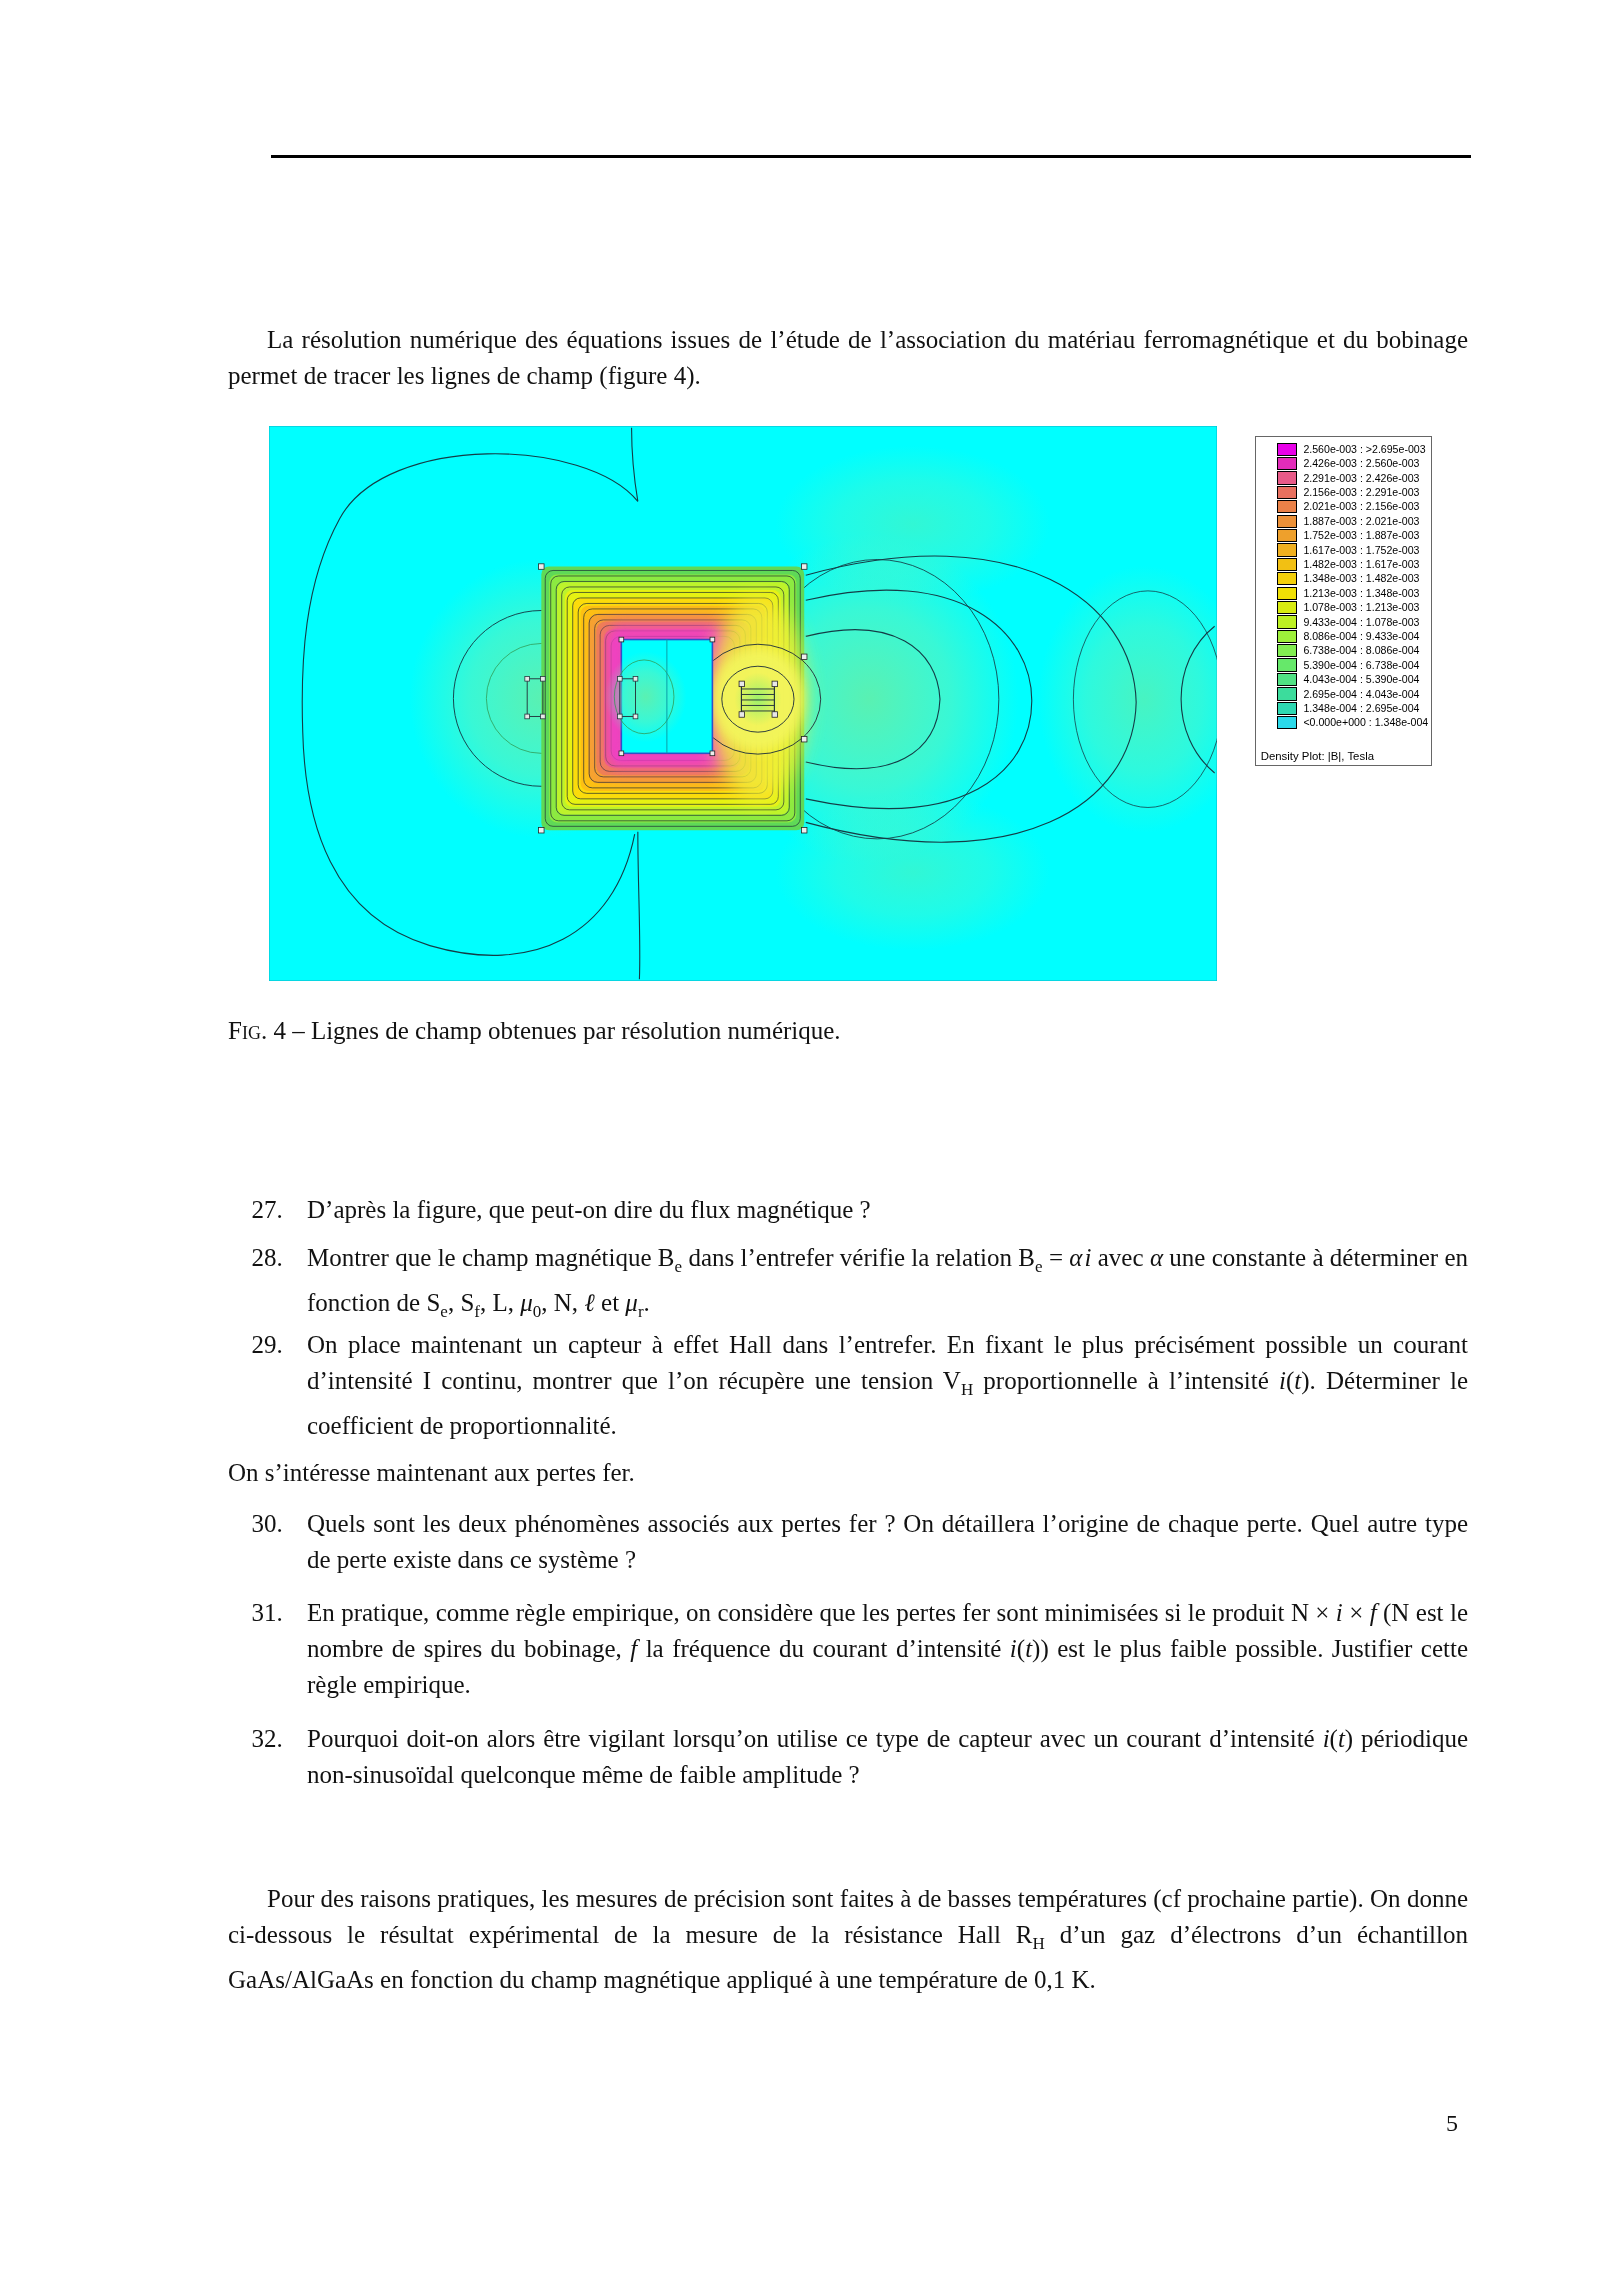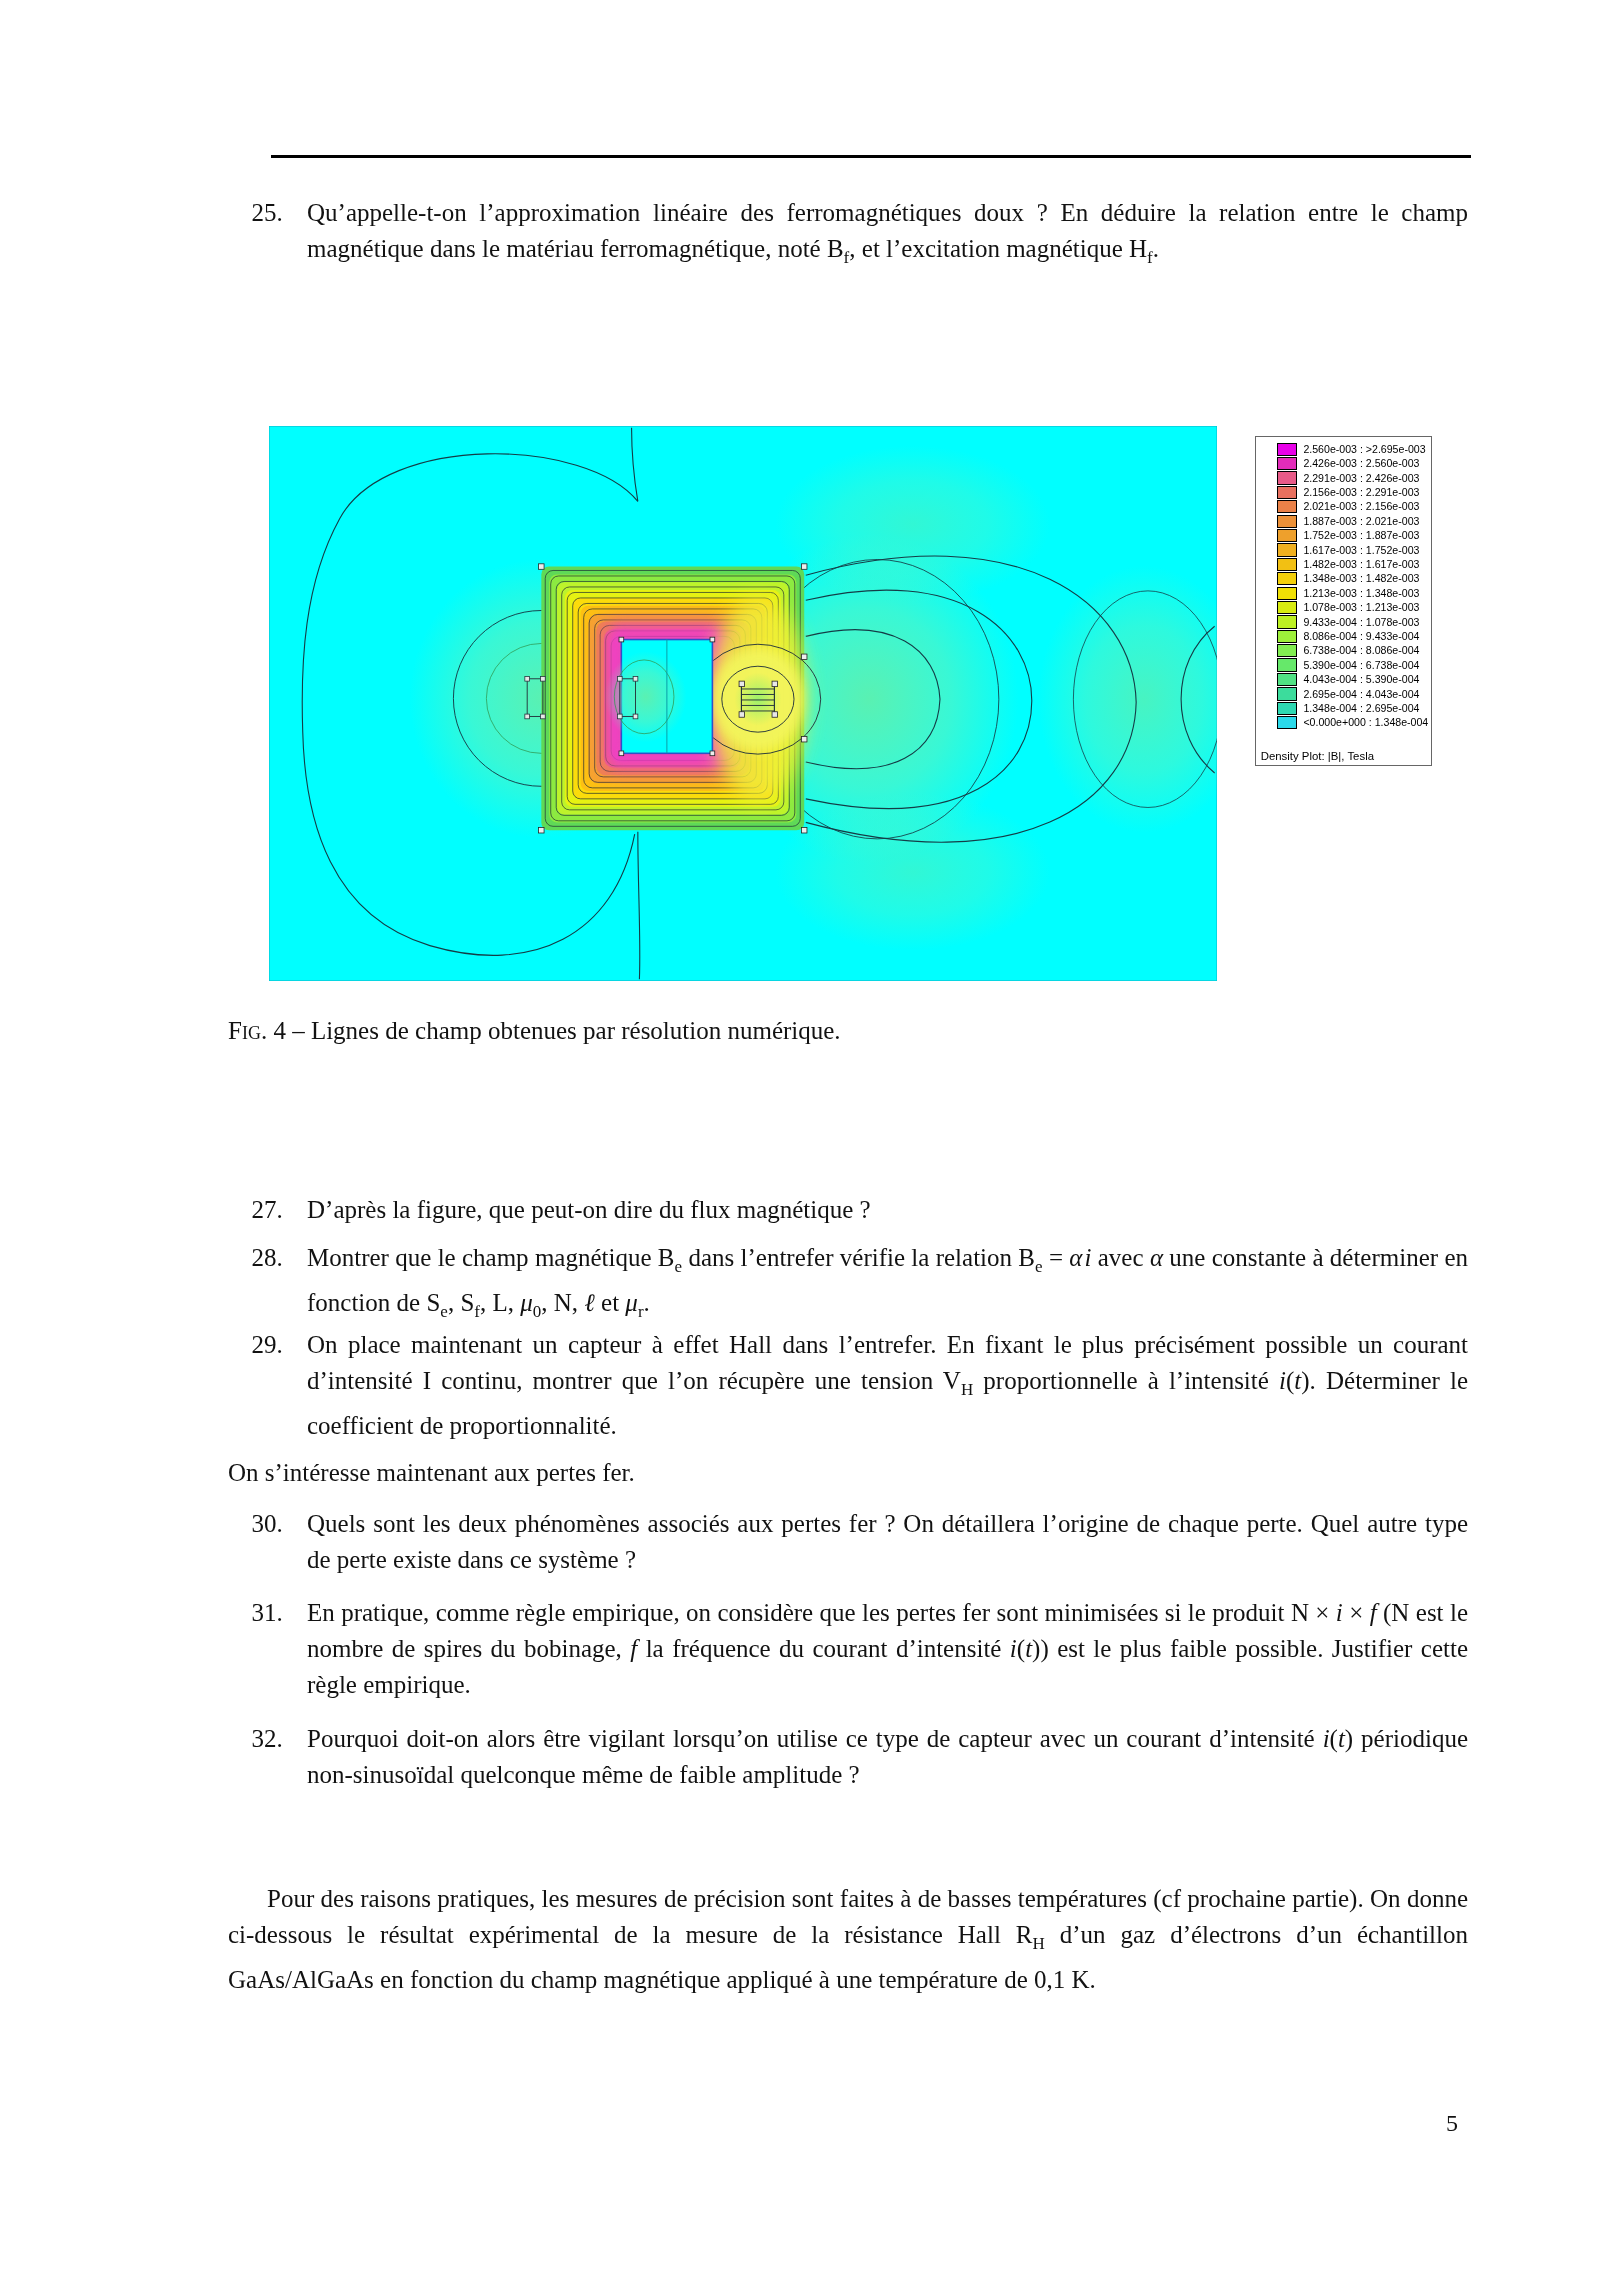"25." div.abs { html: <div> <span>25.</span> <div>Qu’appelle-t-on l’approximation linéaire des ferromagnétiques doux ? En déduire la relation entre le champ magnétique dans le matériau ferromagnétique, noté B<sub>f</sub>, et l’excitation magnétique H<sub>f</sub>.</div> </div> -> none }
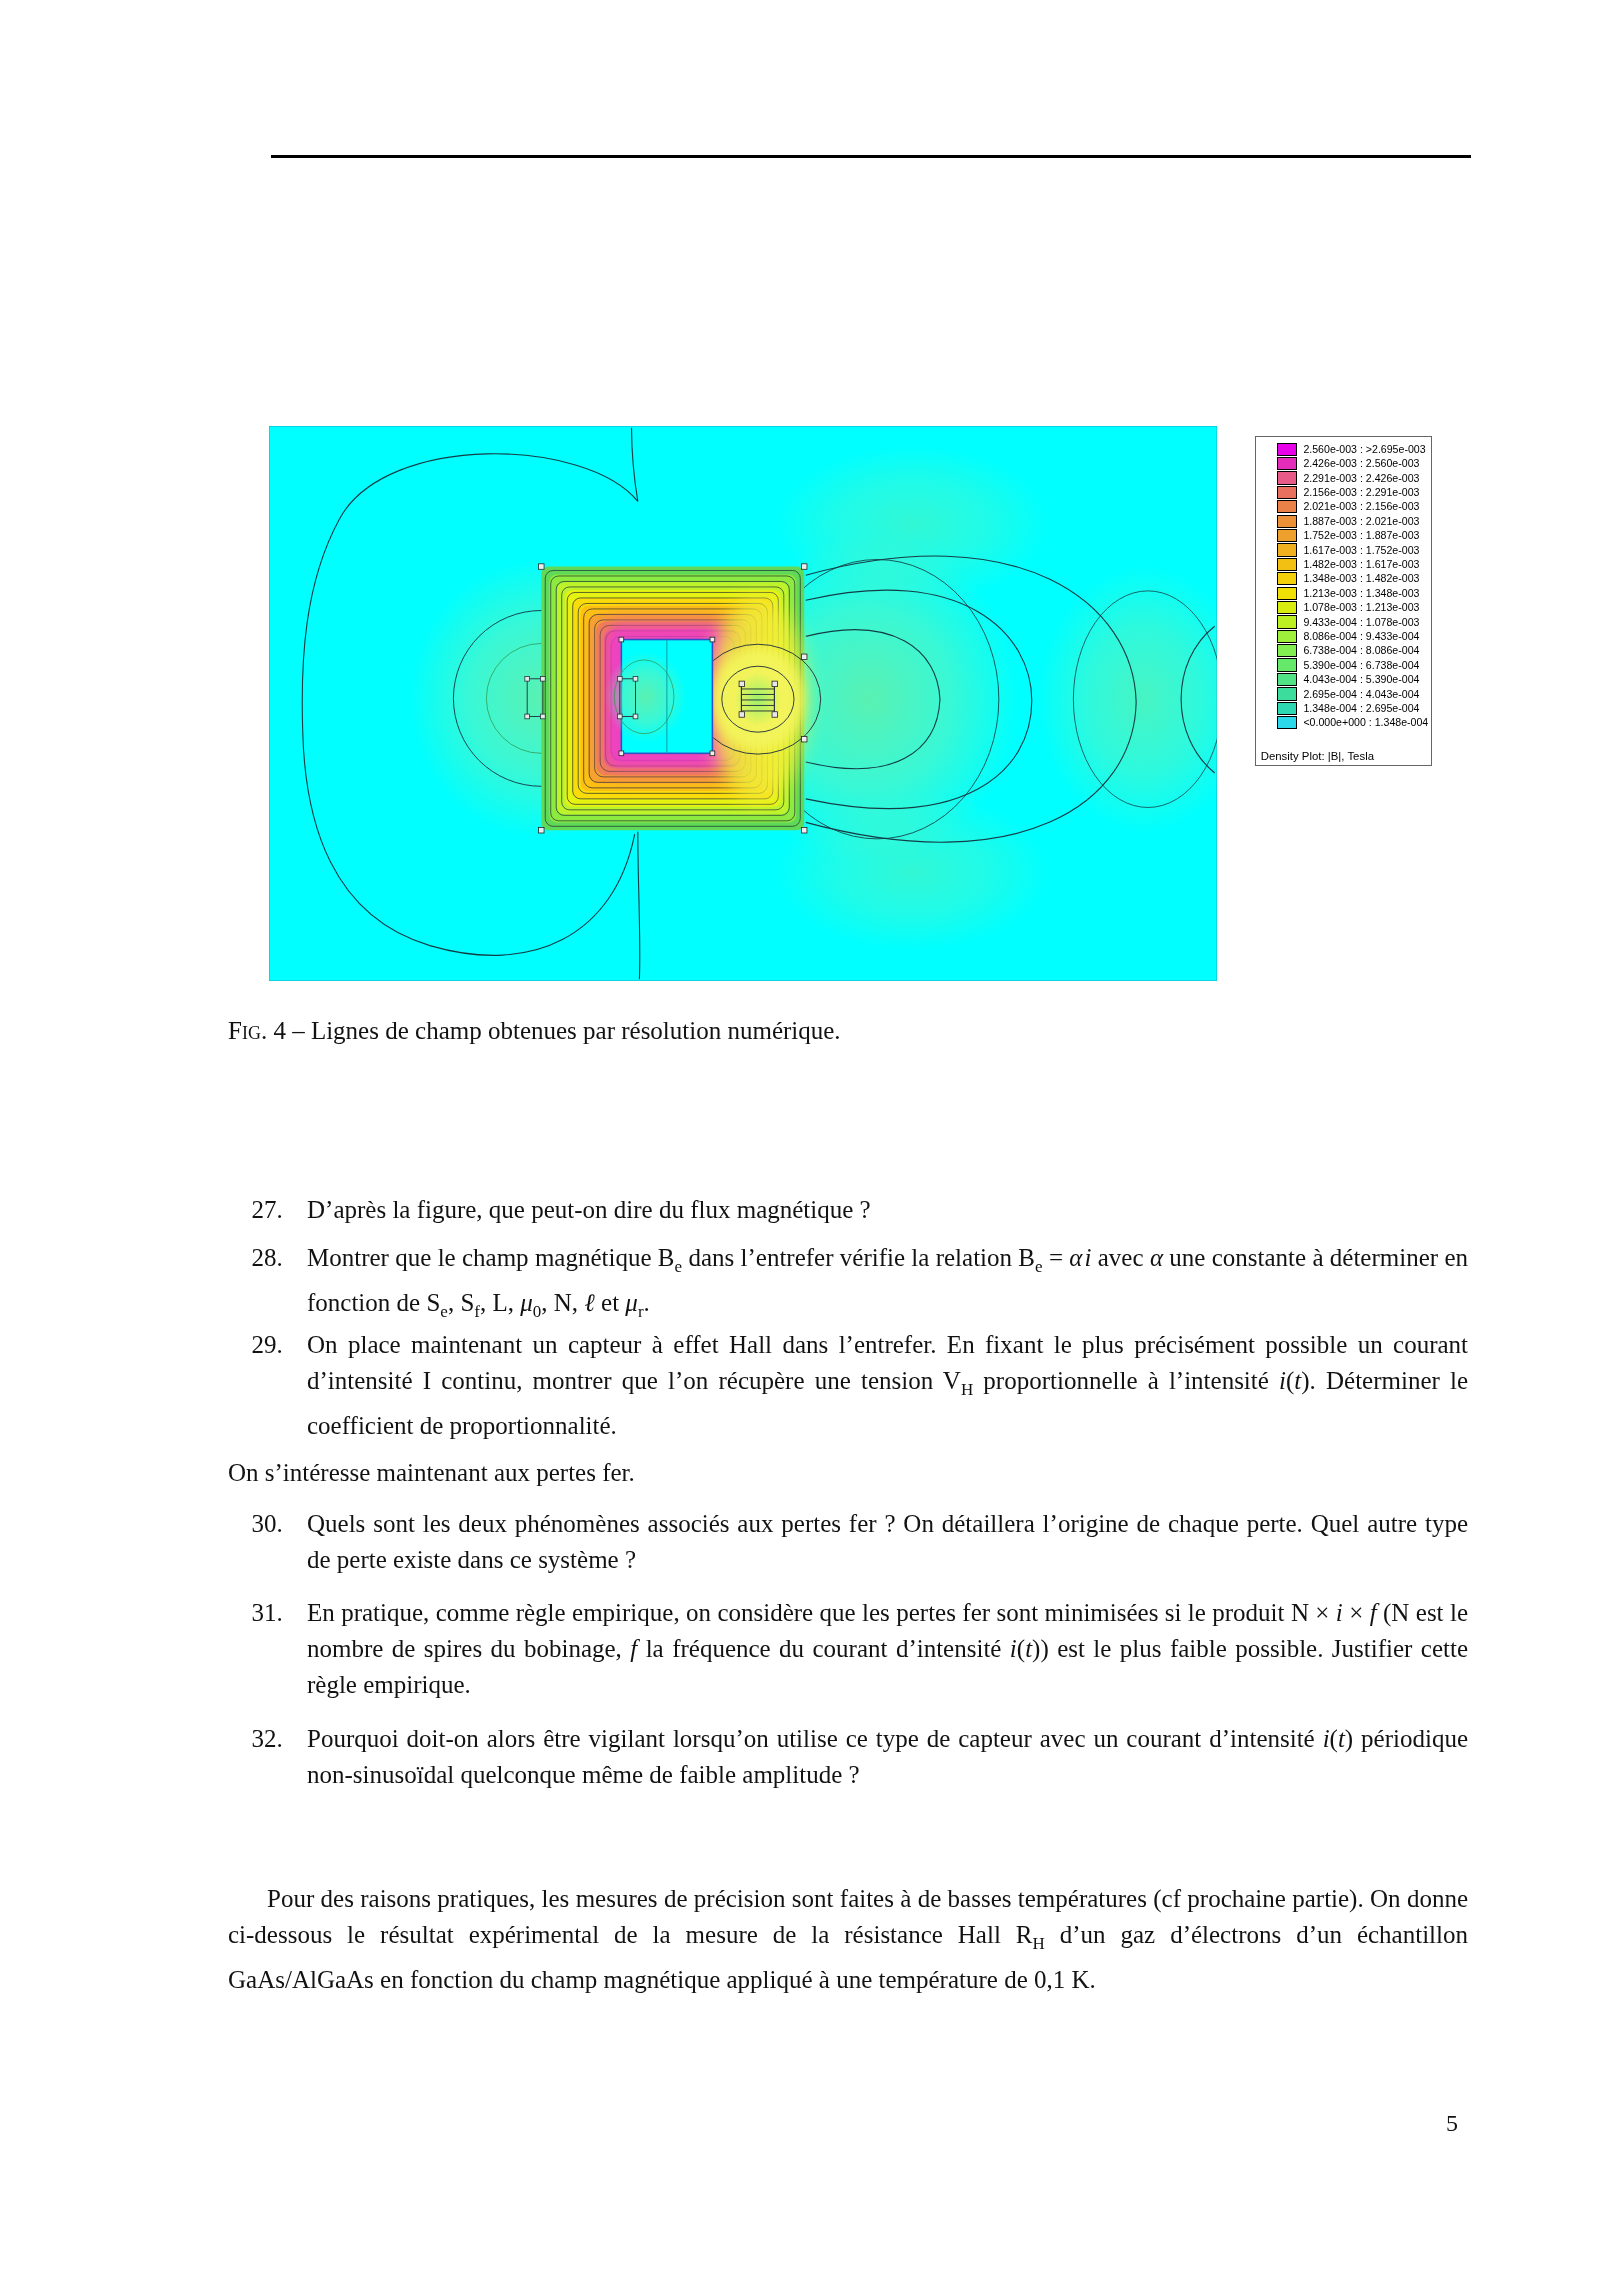"La résolution numérique des équations" div.abs { html: none -> <div>La résolution numérique des équations issues de l’étude de l’association du matériau ferromagnétique et du bobinage permet de tracer les lignes de champ (figure 4).</div> }
